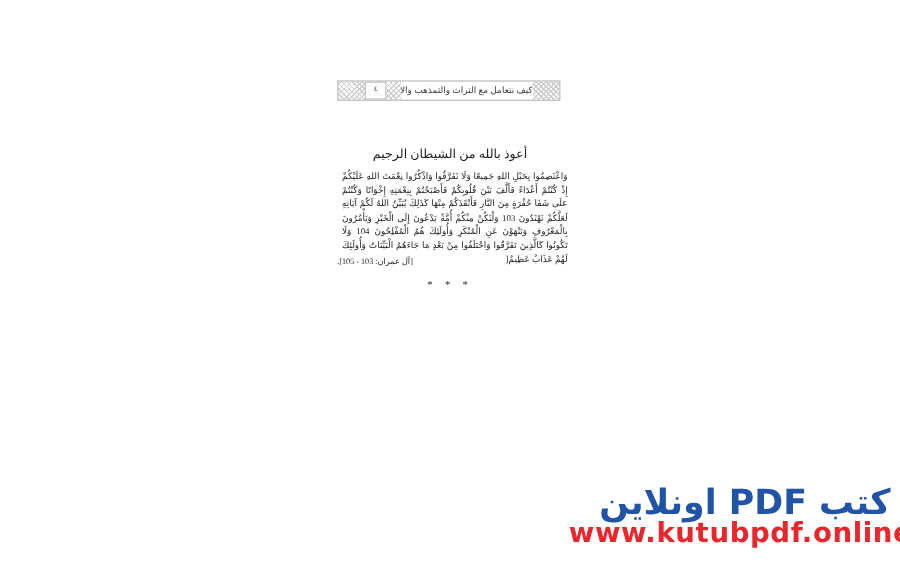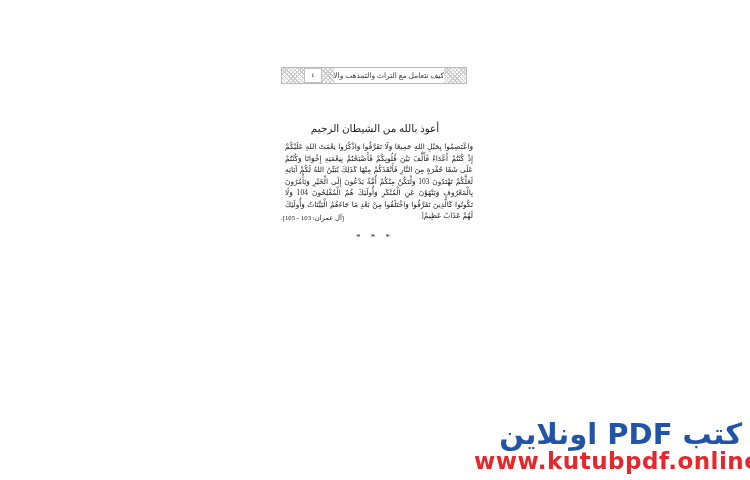"كتب PDF اونلاين" .watermark { bottom: 8px -> 24px }
